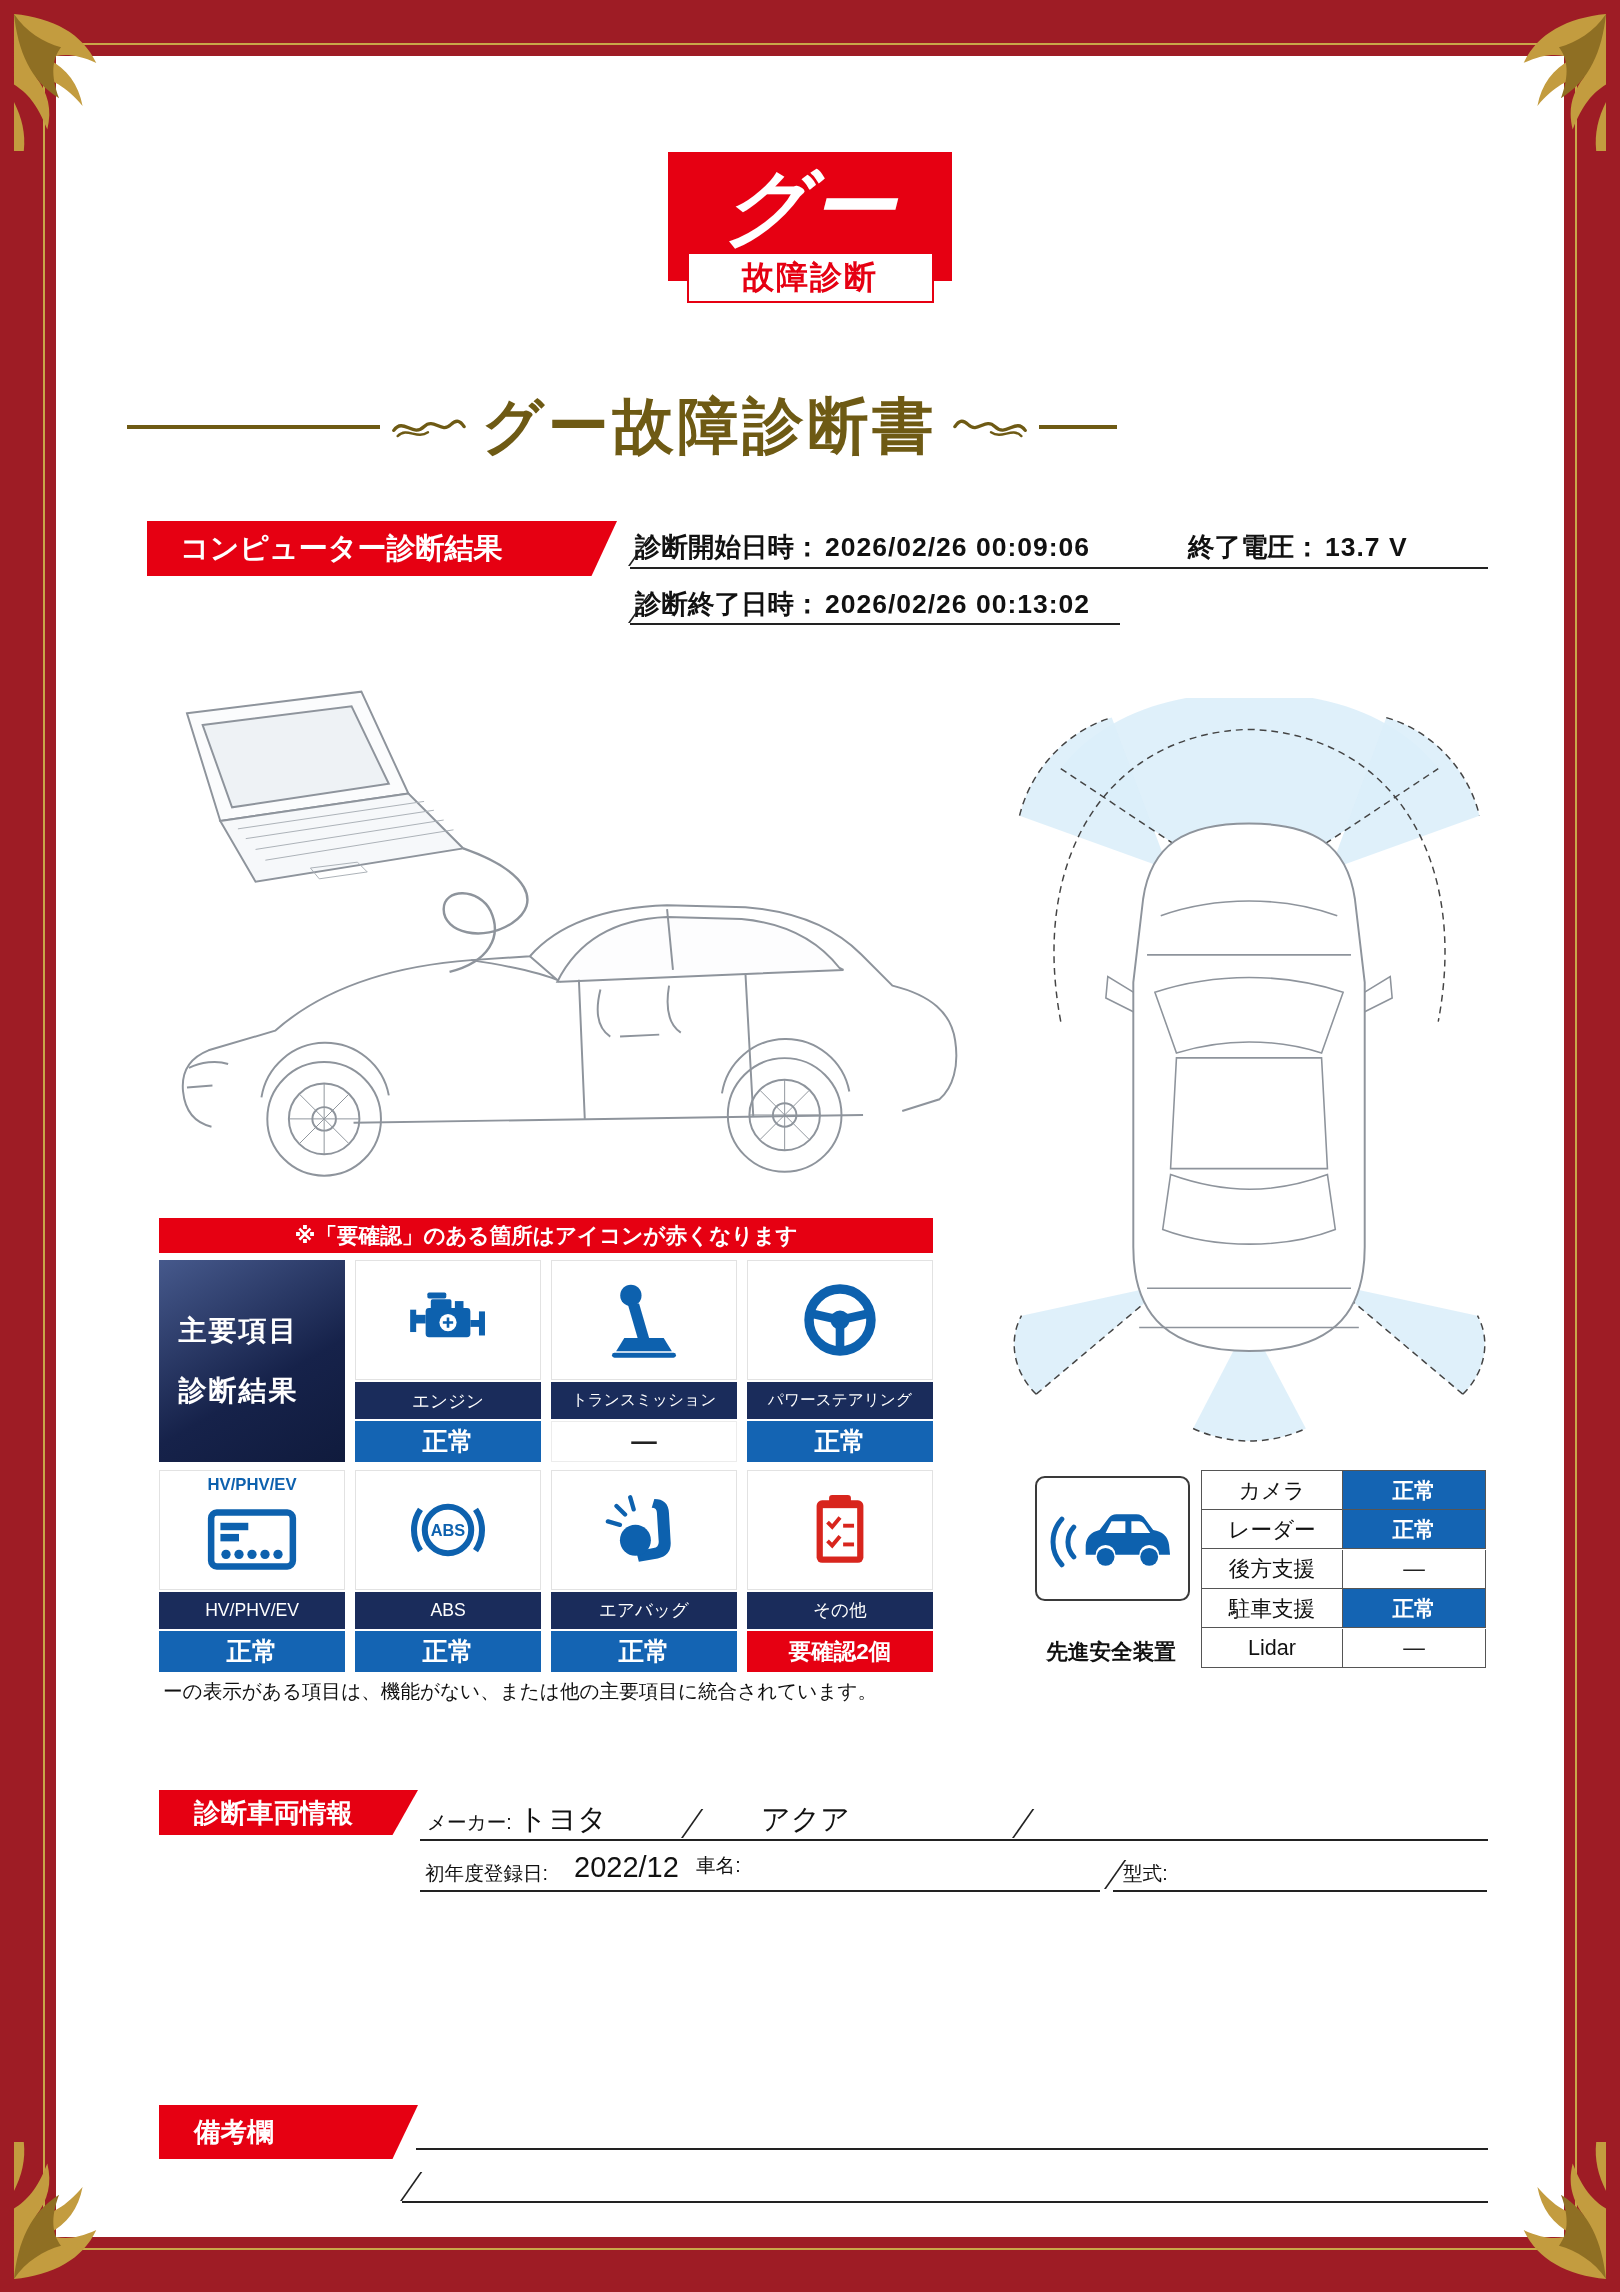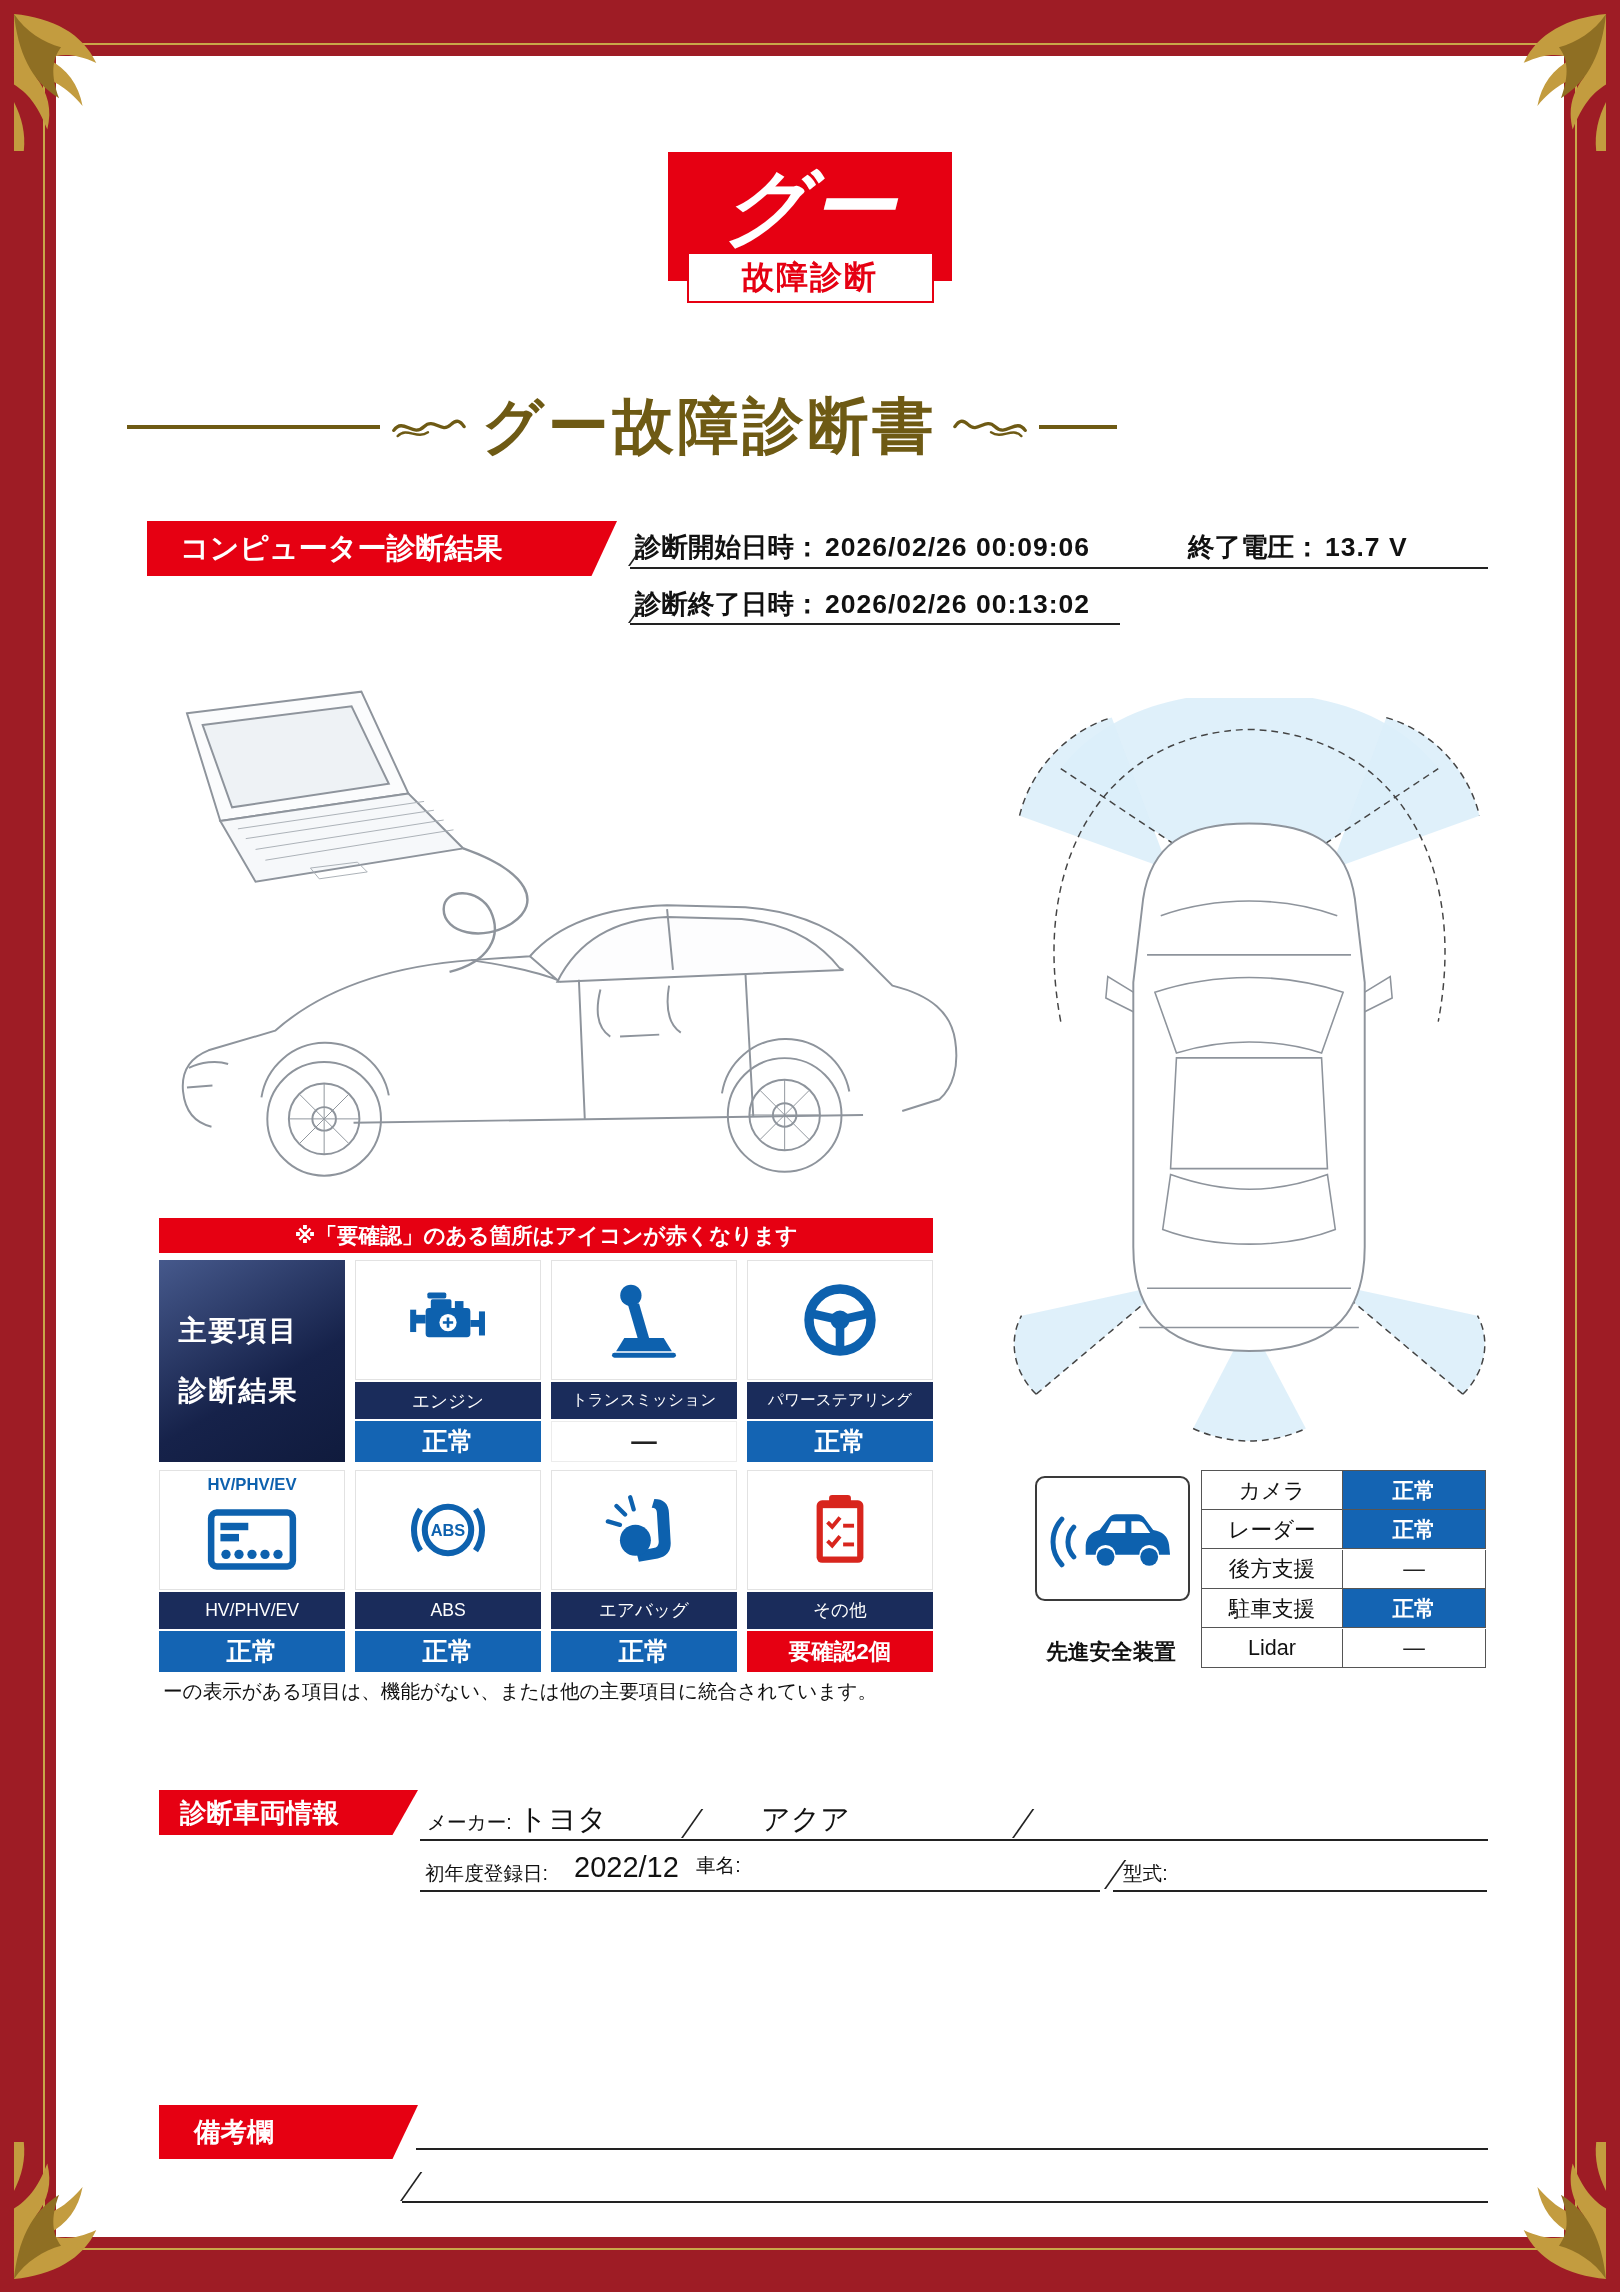"診断車両情報" .banner-vehicle { padding-left: 21px -> 35px }
